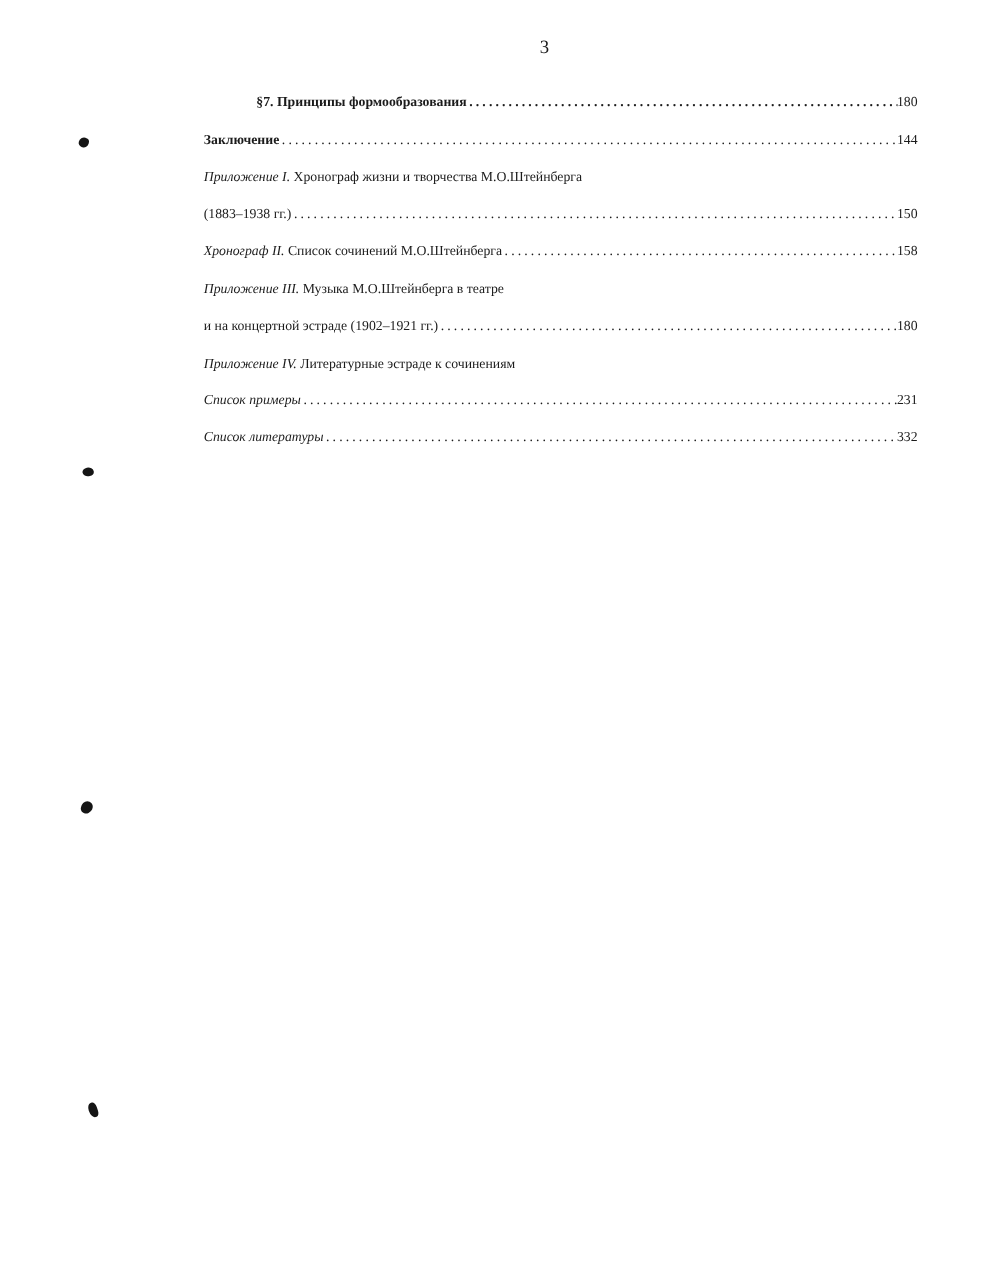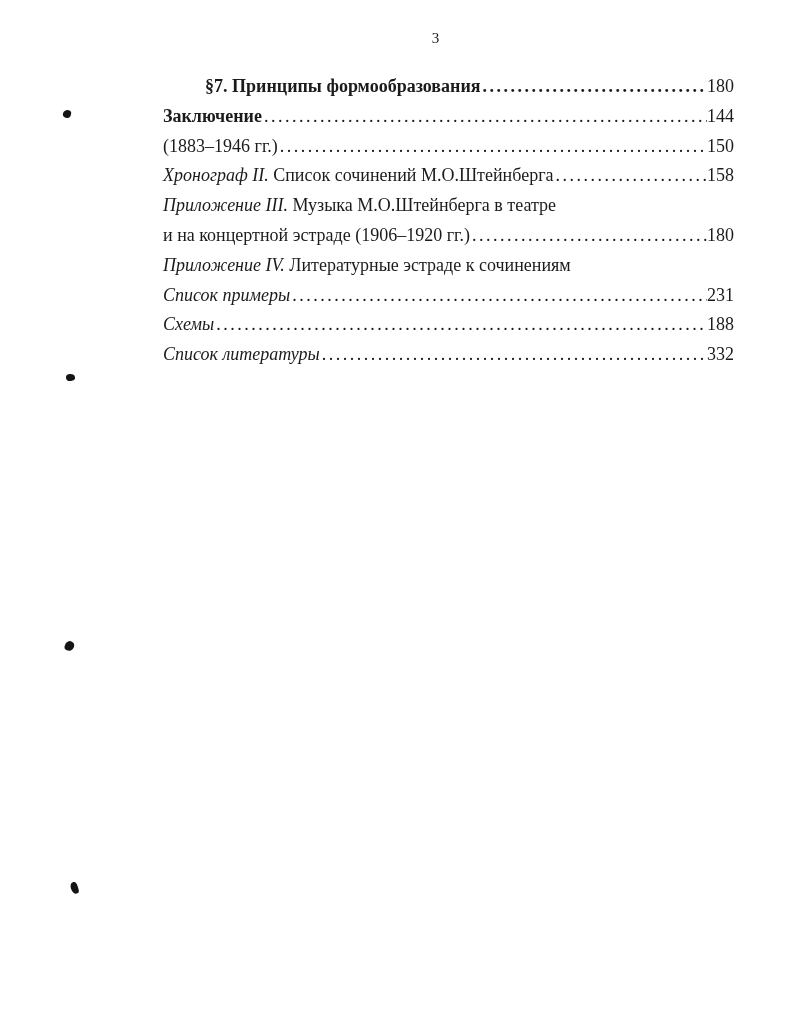"§7. Принципы формообразования" .toc { font-size: 18px -> 11px }
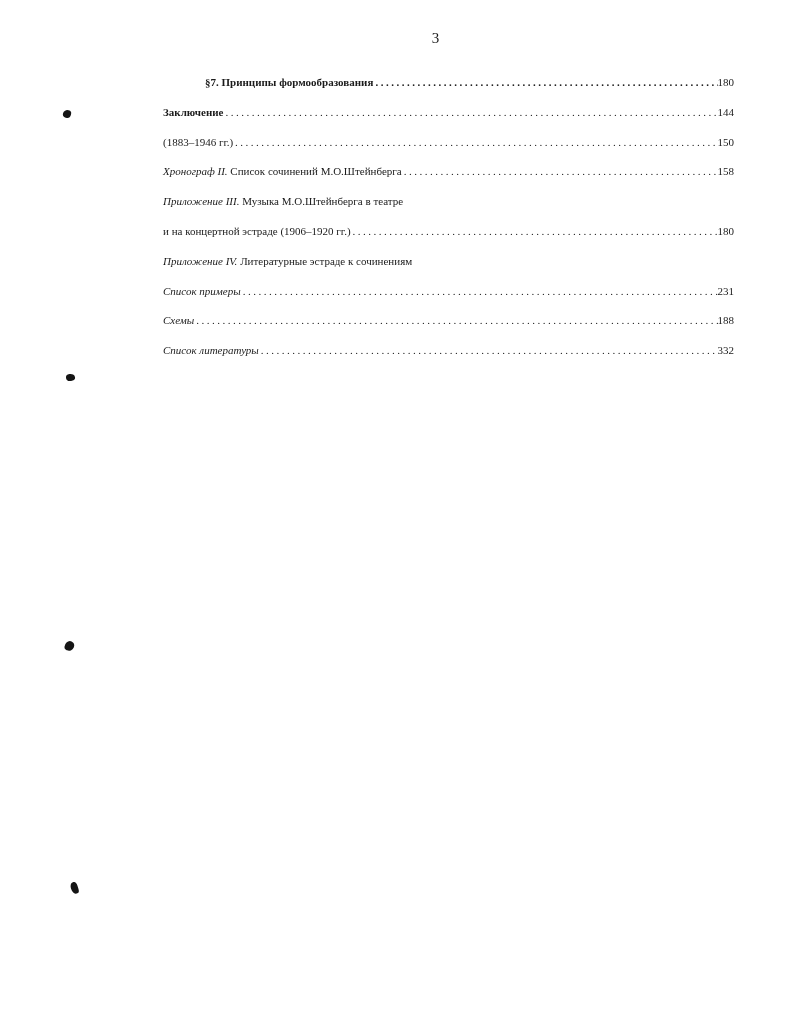"Приложение I." div.toc-line { html: none -> <div> <span>Приложение I.</span> <span> Хронограф жизни и творчества М.О.Штейнберга</span> </div> }
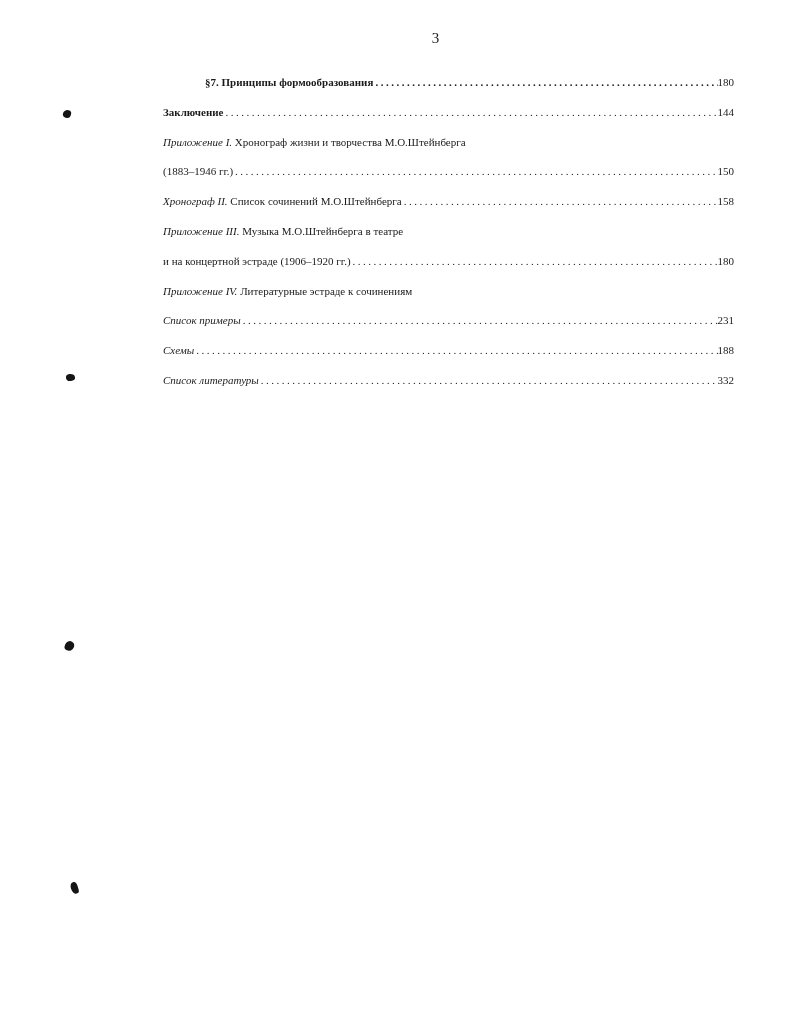"(1883–1946 гг.)" span { text: 1946 -> 1938 }
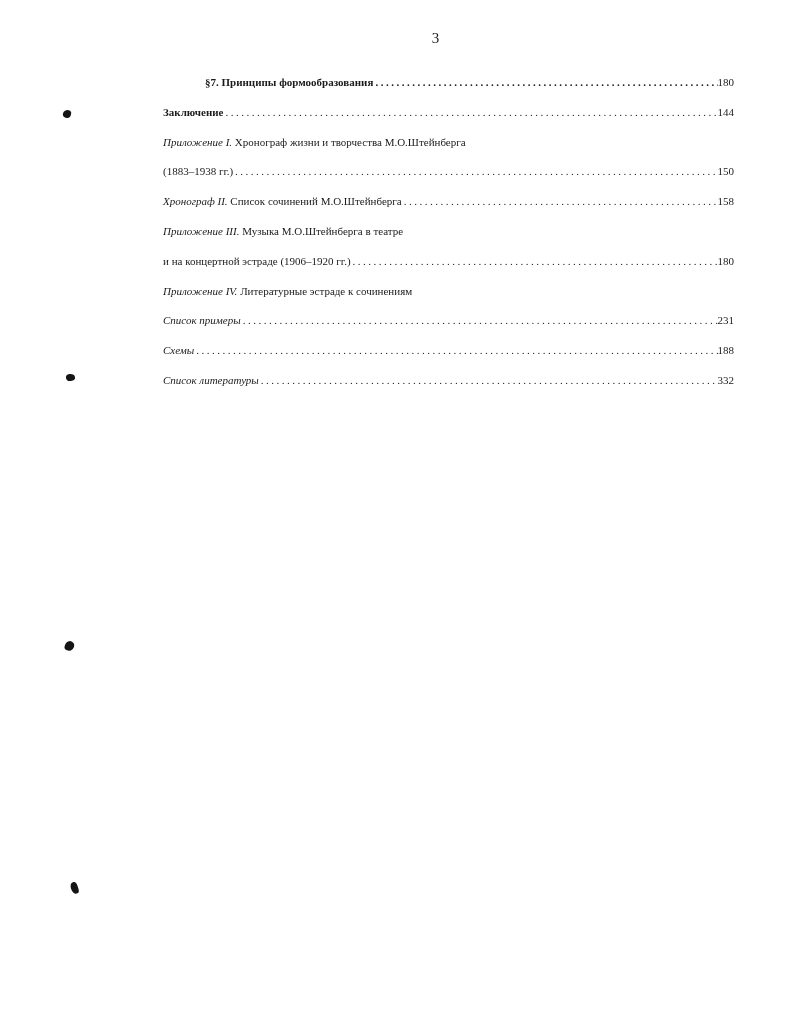"и на концертной эстраде (1906–1920" span { text: 1906–1920 -> 1902–1921 }
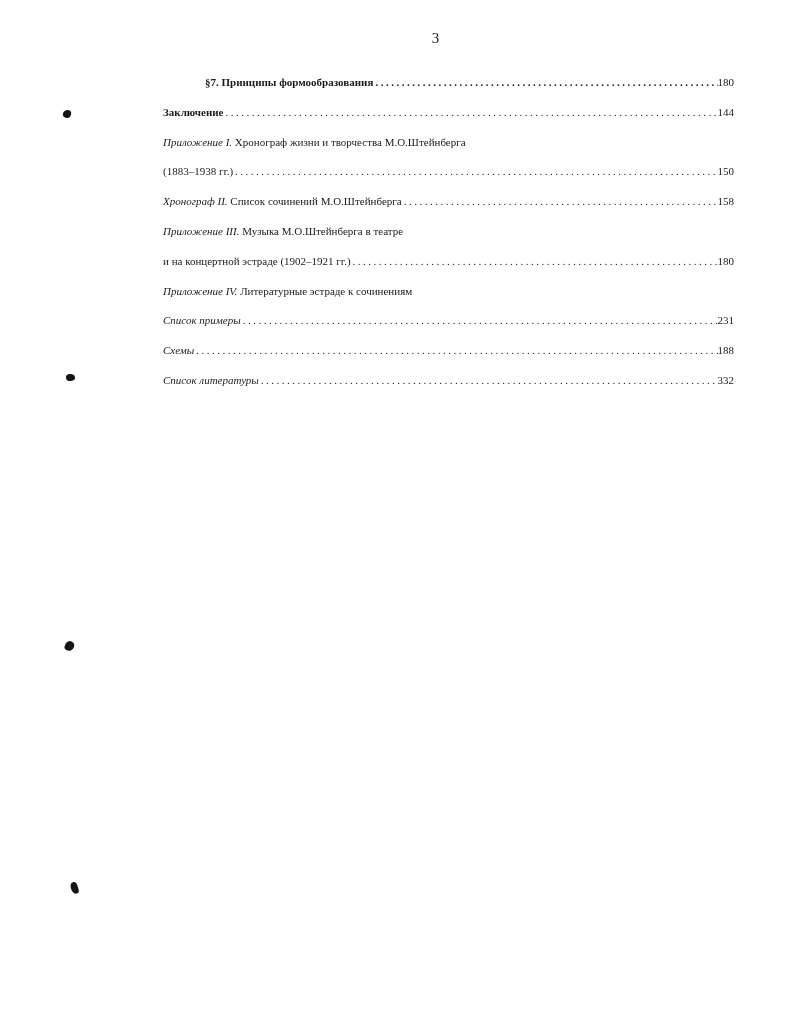"Схемы" div.toc-line { html: <div> <span>Схемы</span> <span></span> <span>188</span> </div> -> none }
